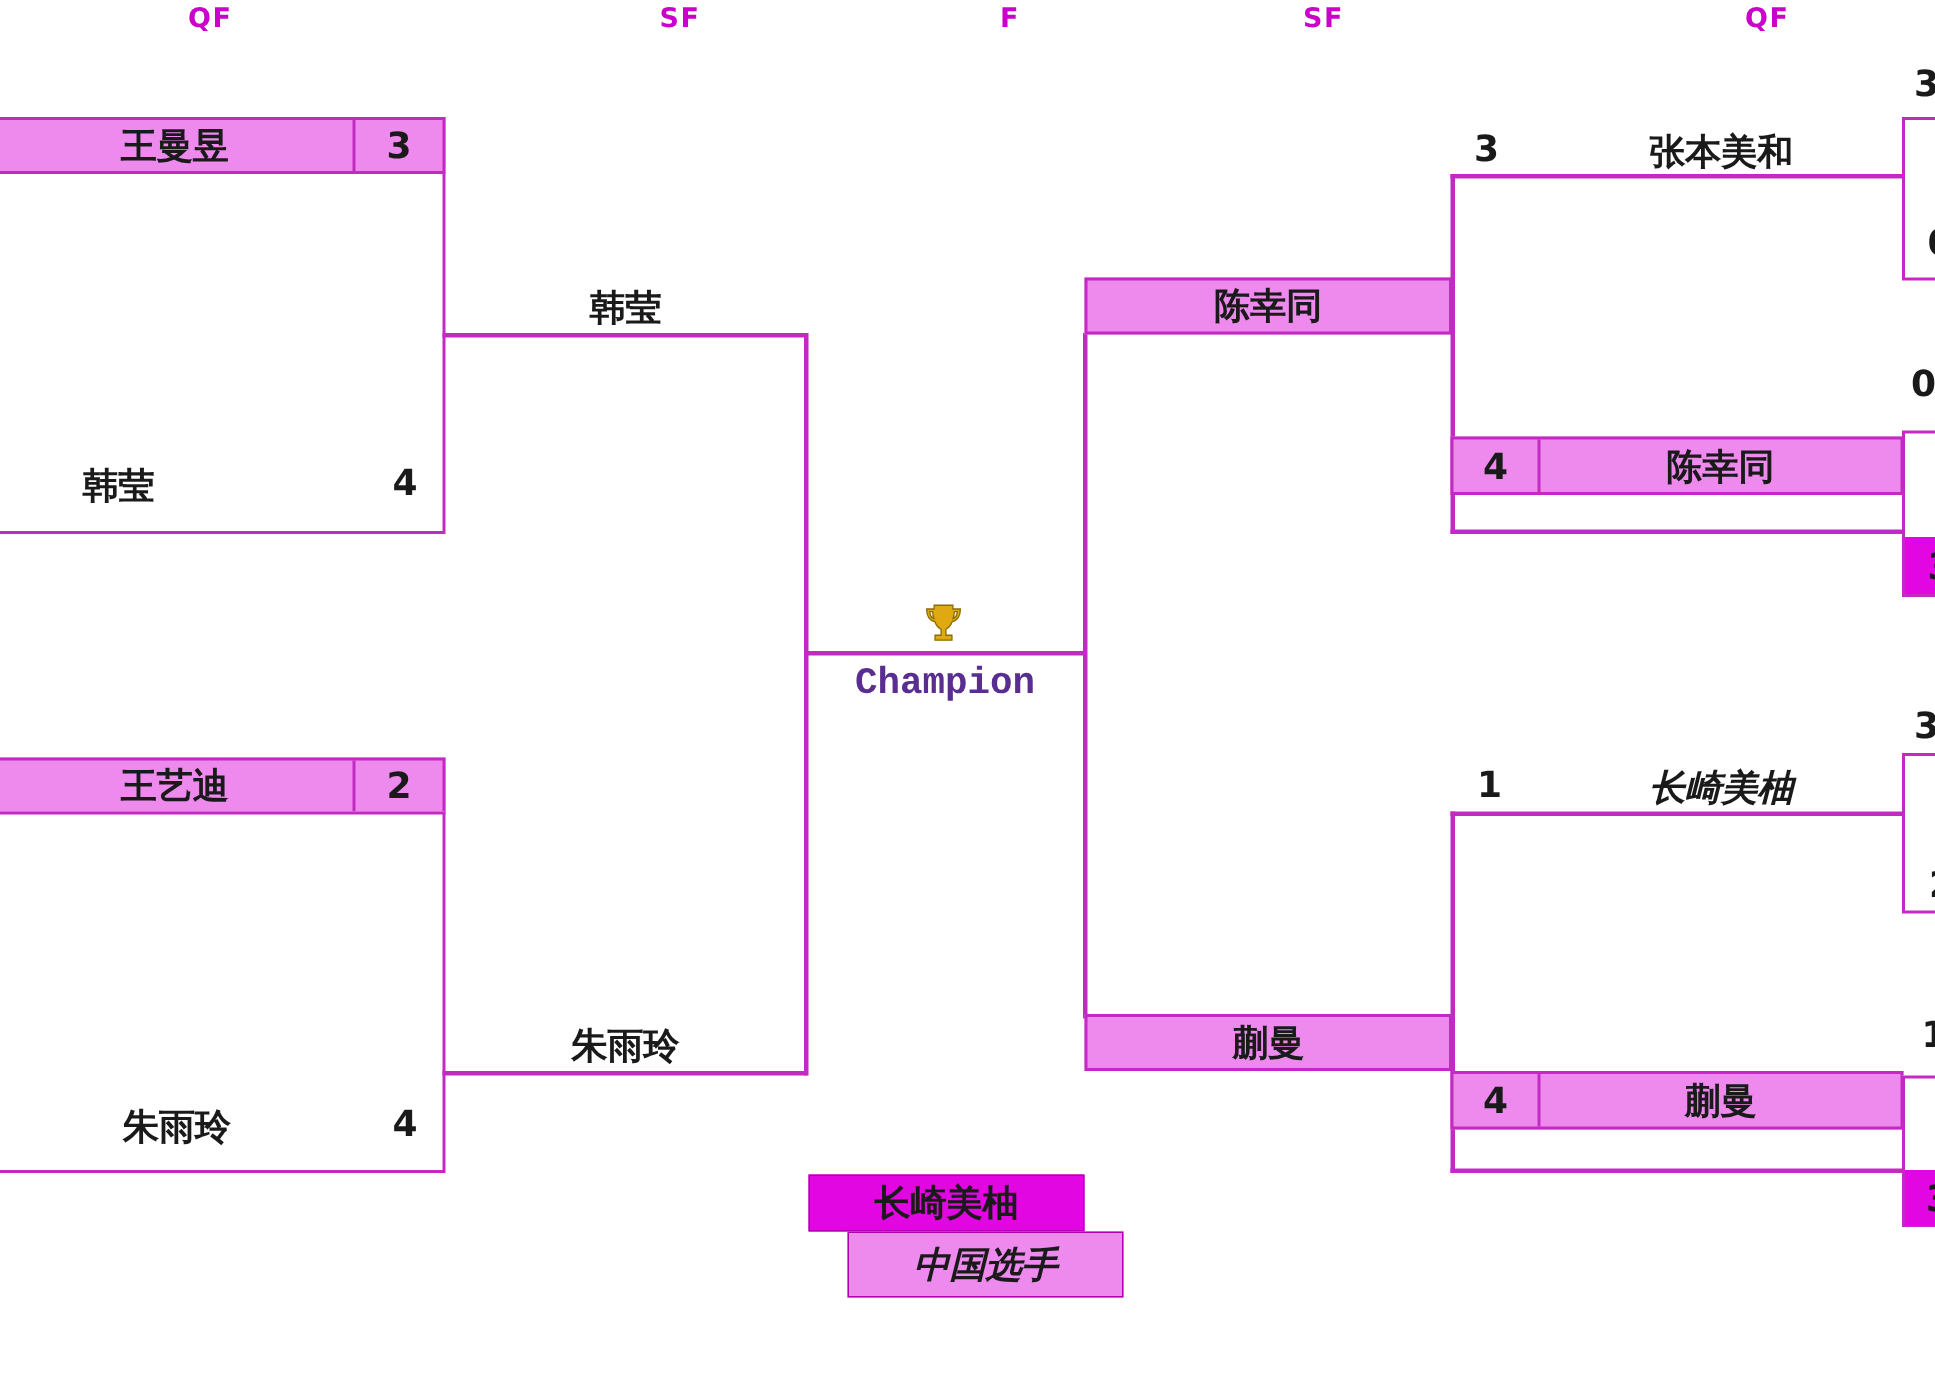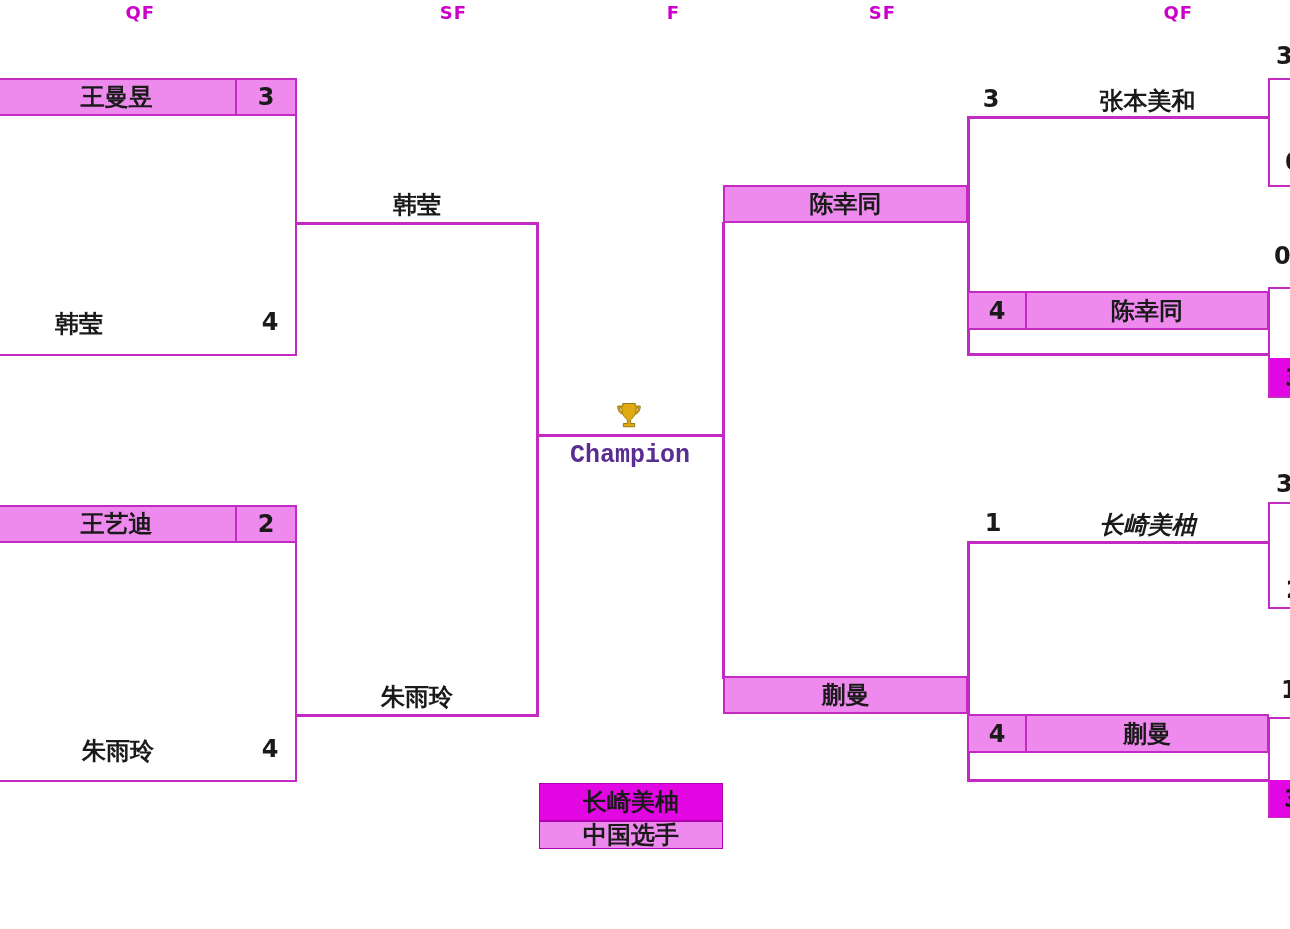"中国选手" div.legend { font-style: none -> italic; height: 28px -> 44px; left: 539px -> 565px }
